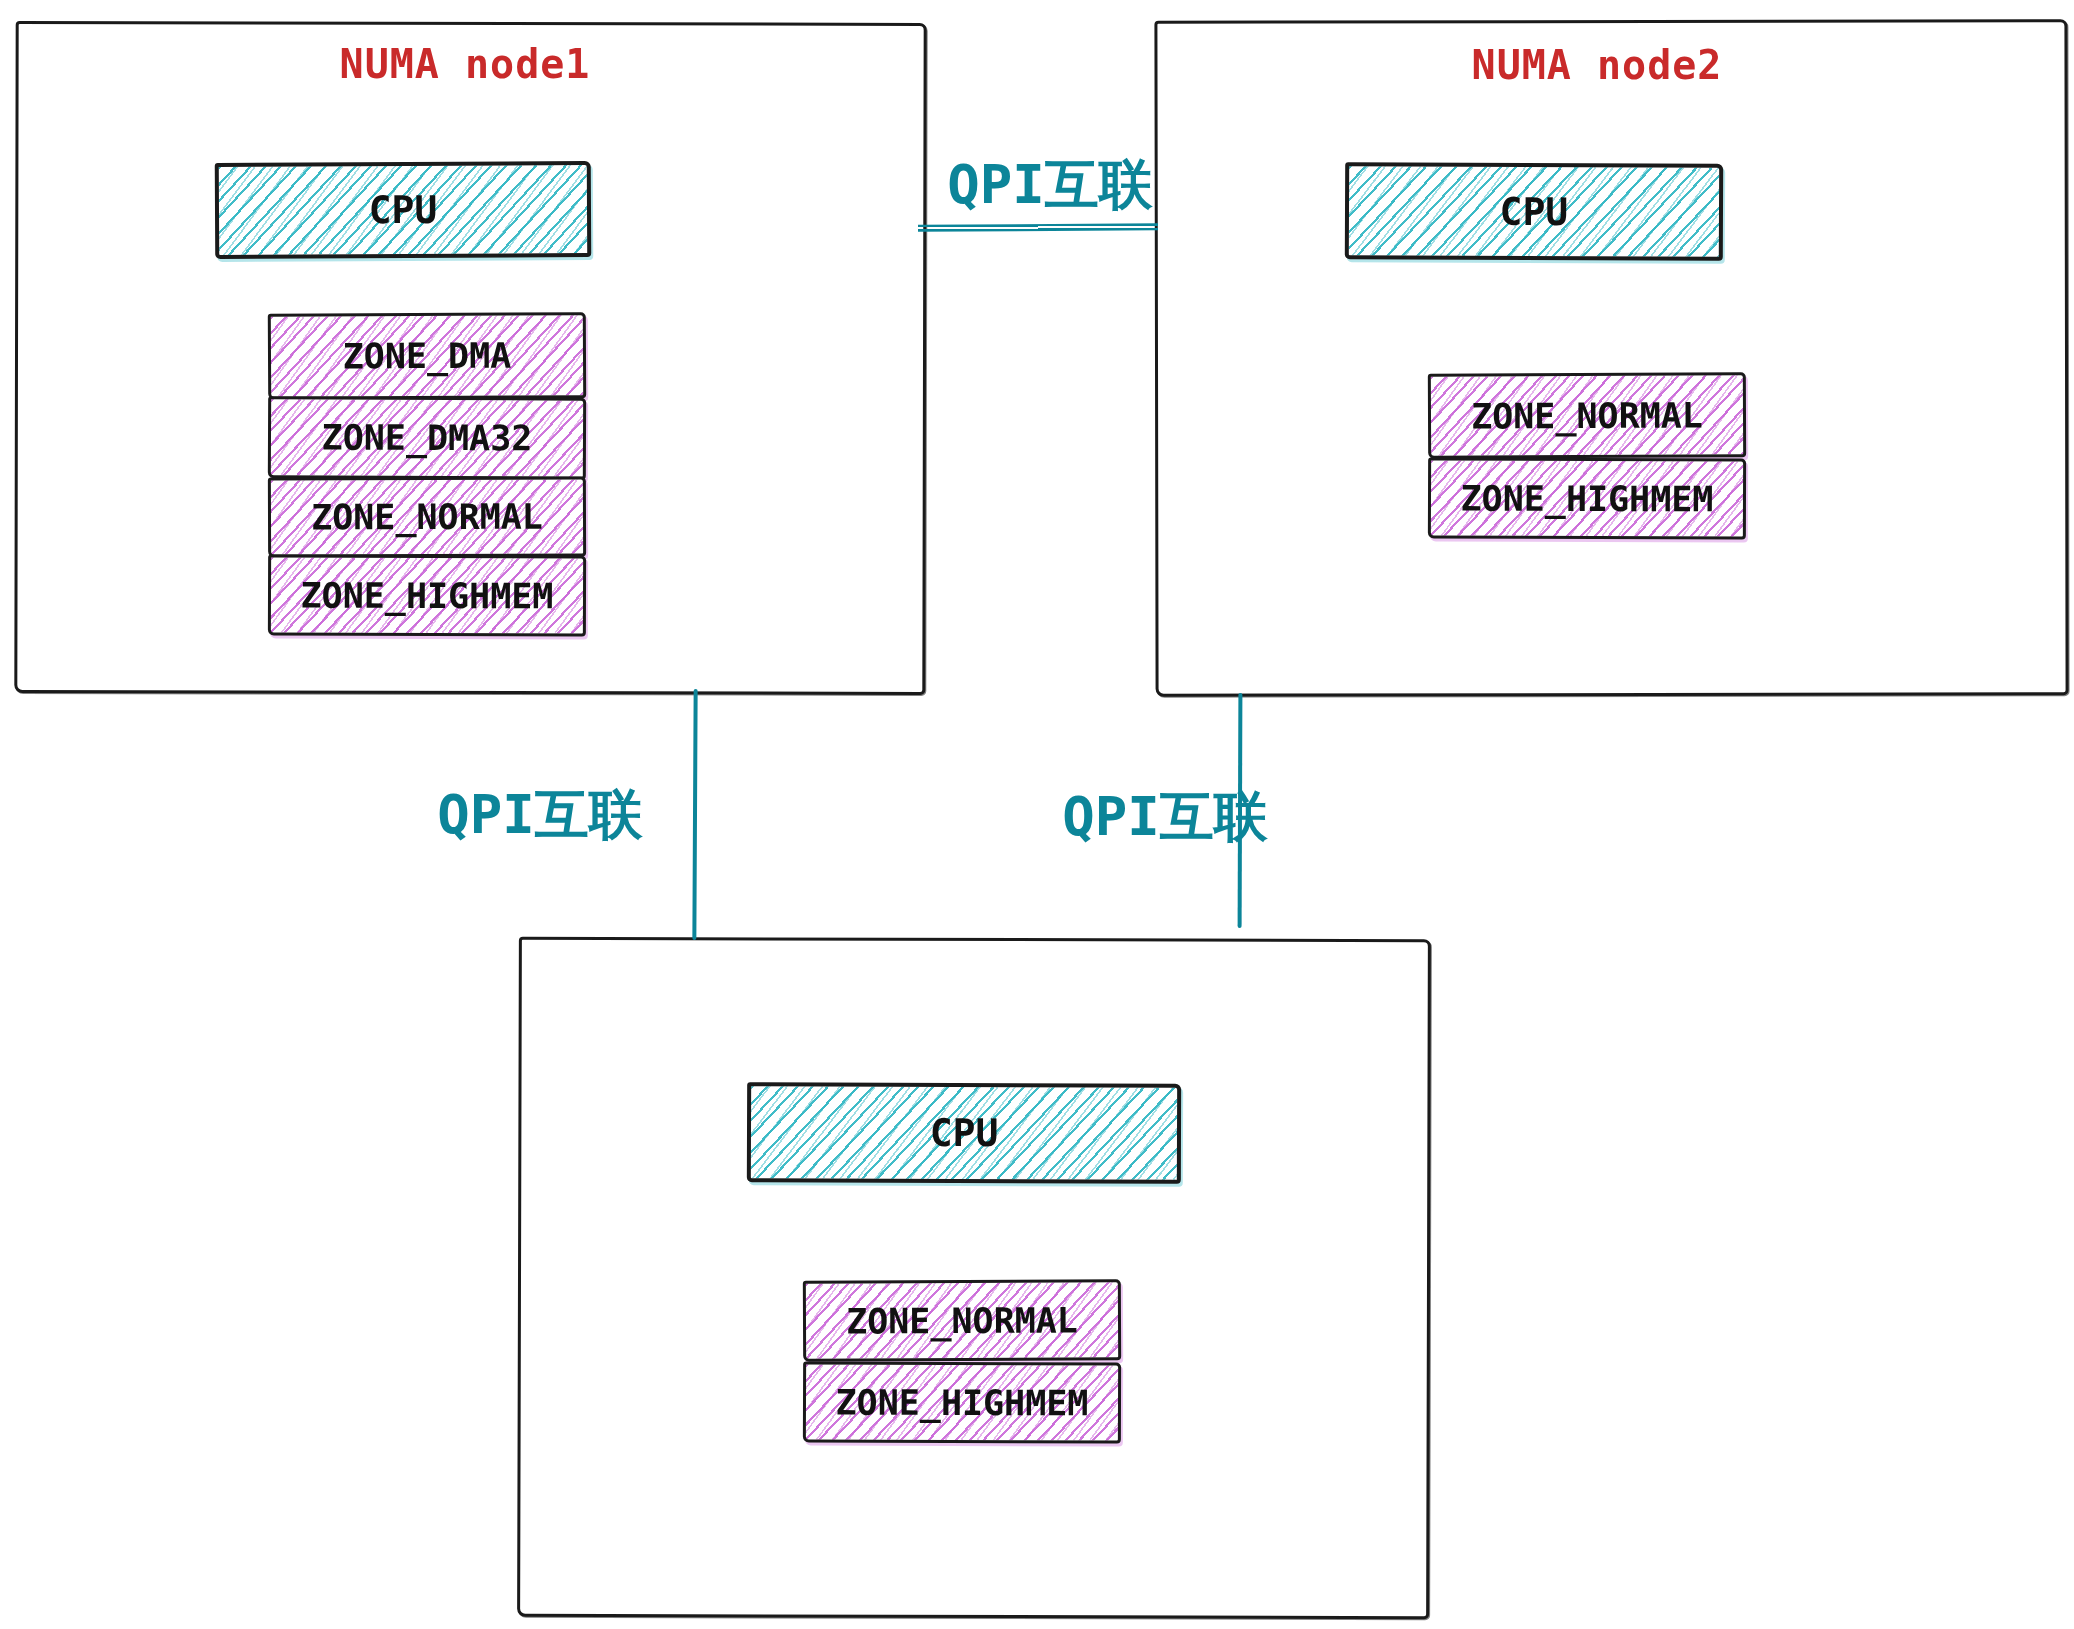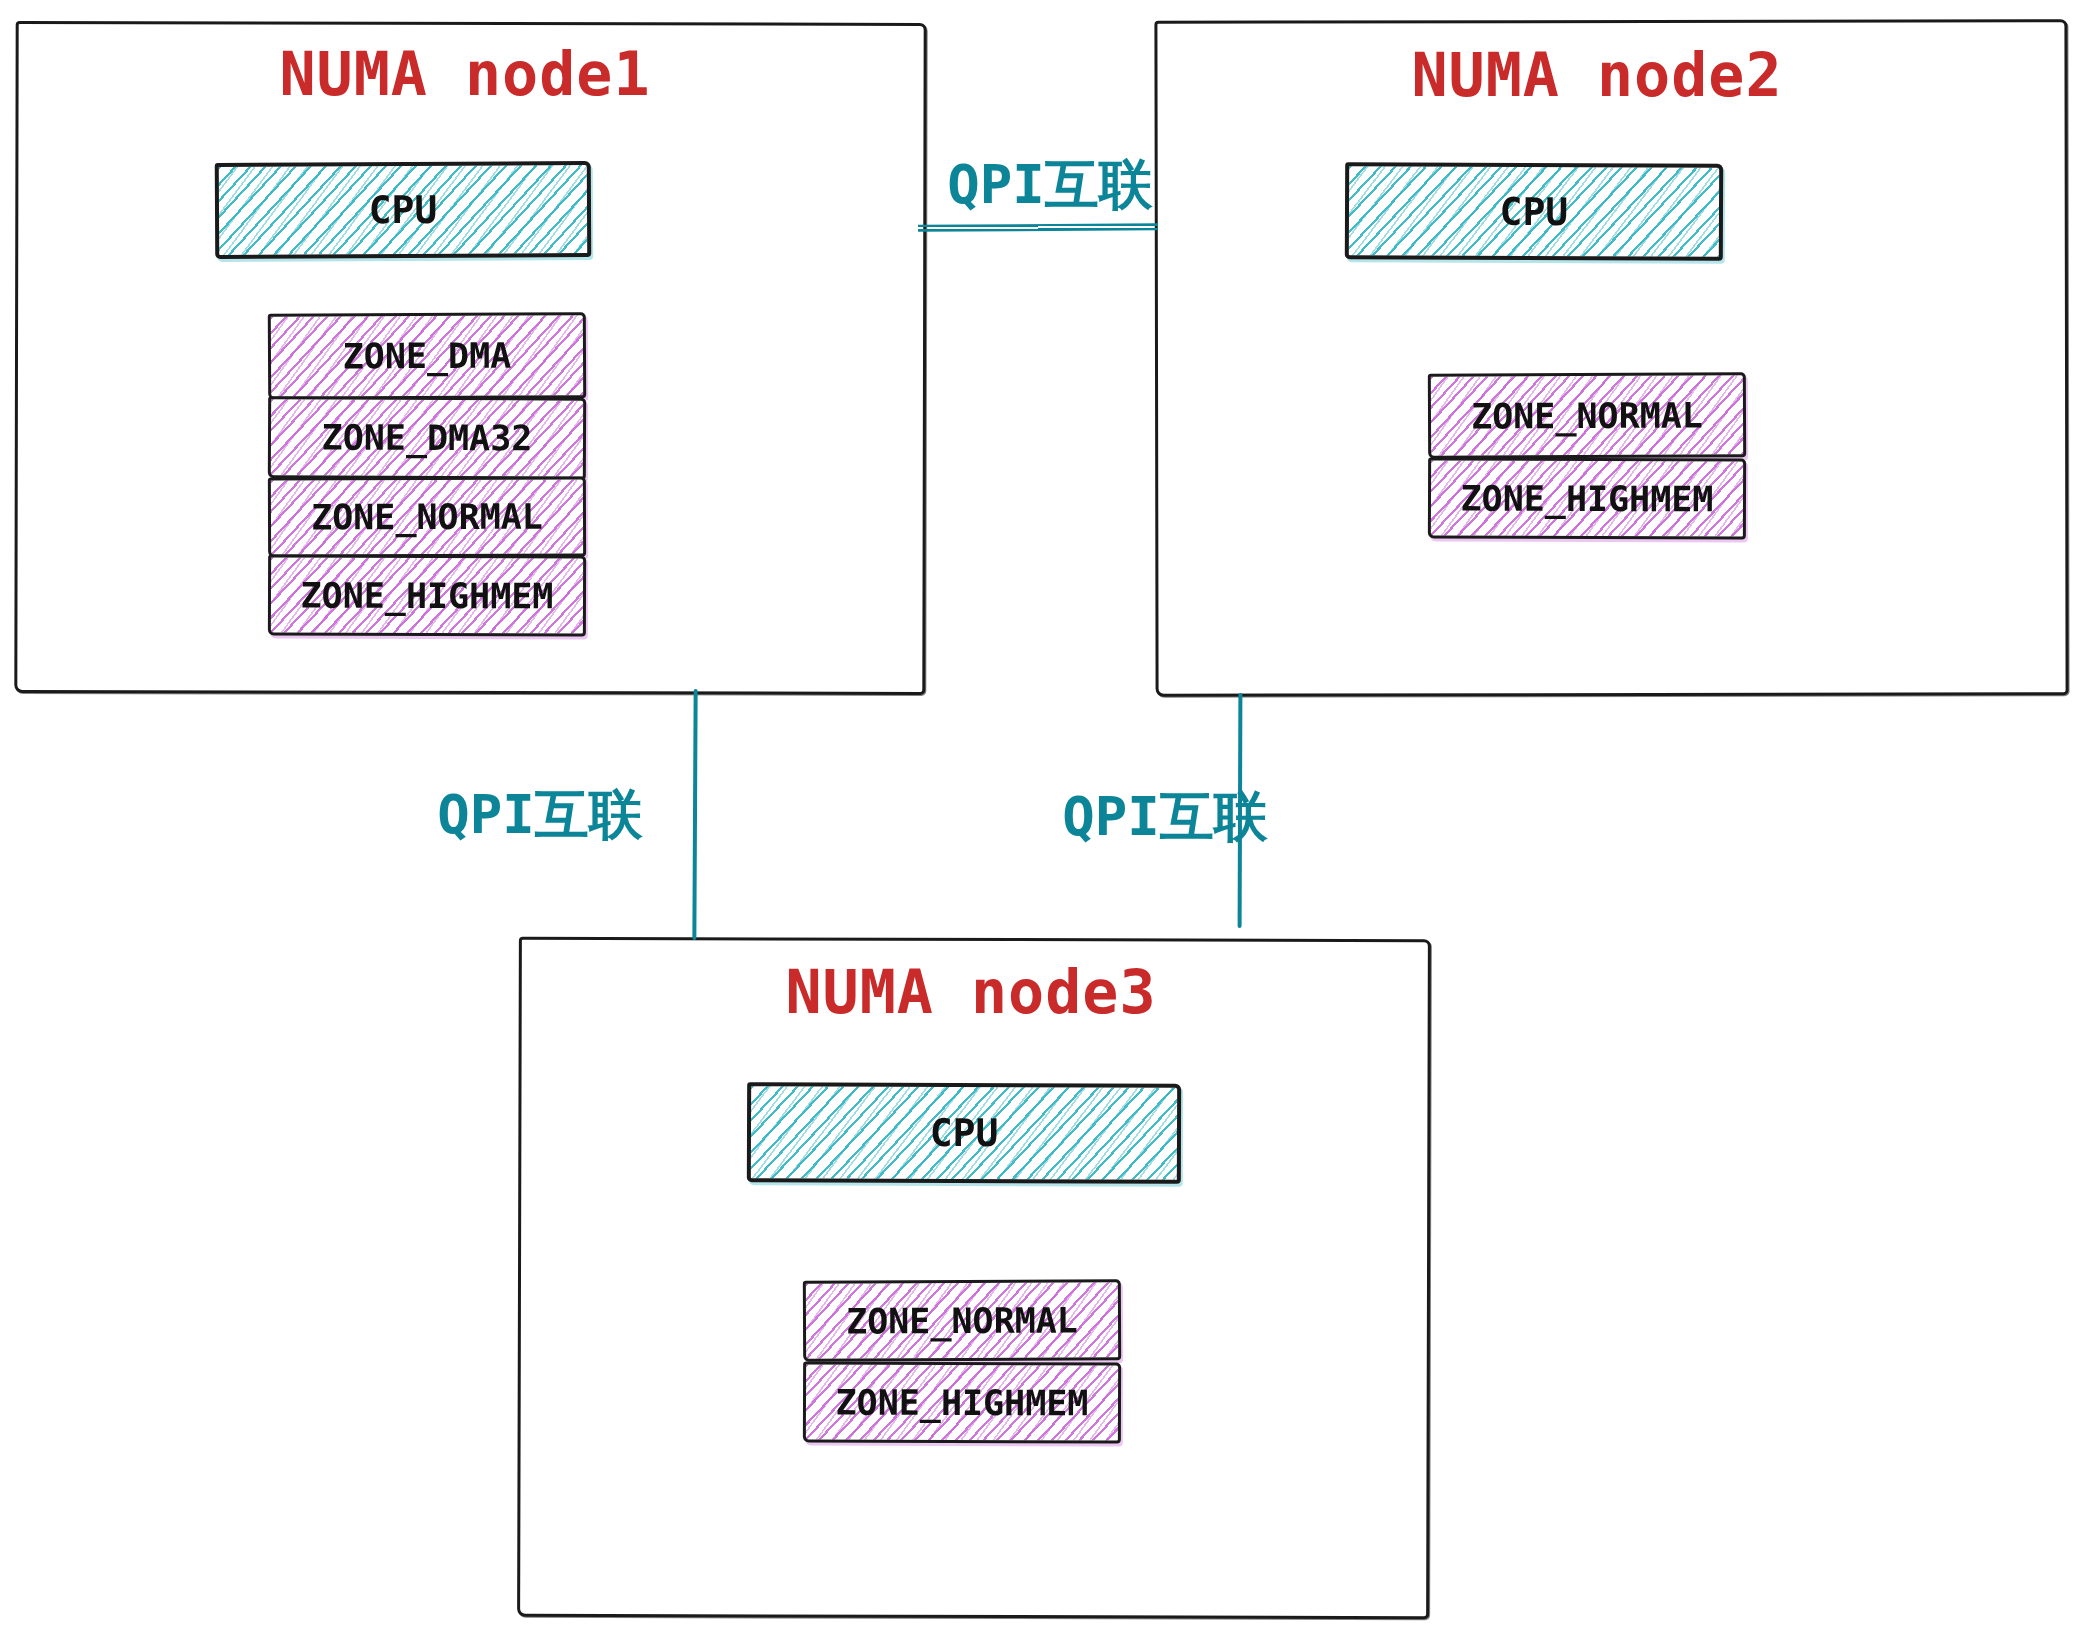"NUMA node1" .node-title { font-size: 60px -> 40px }
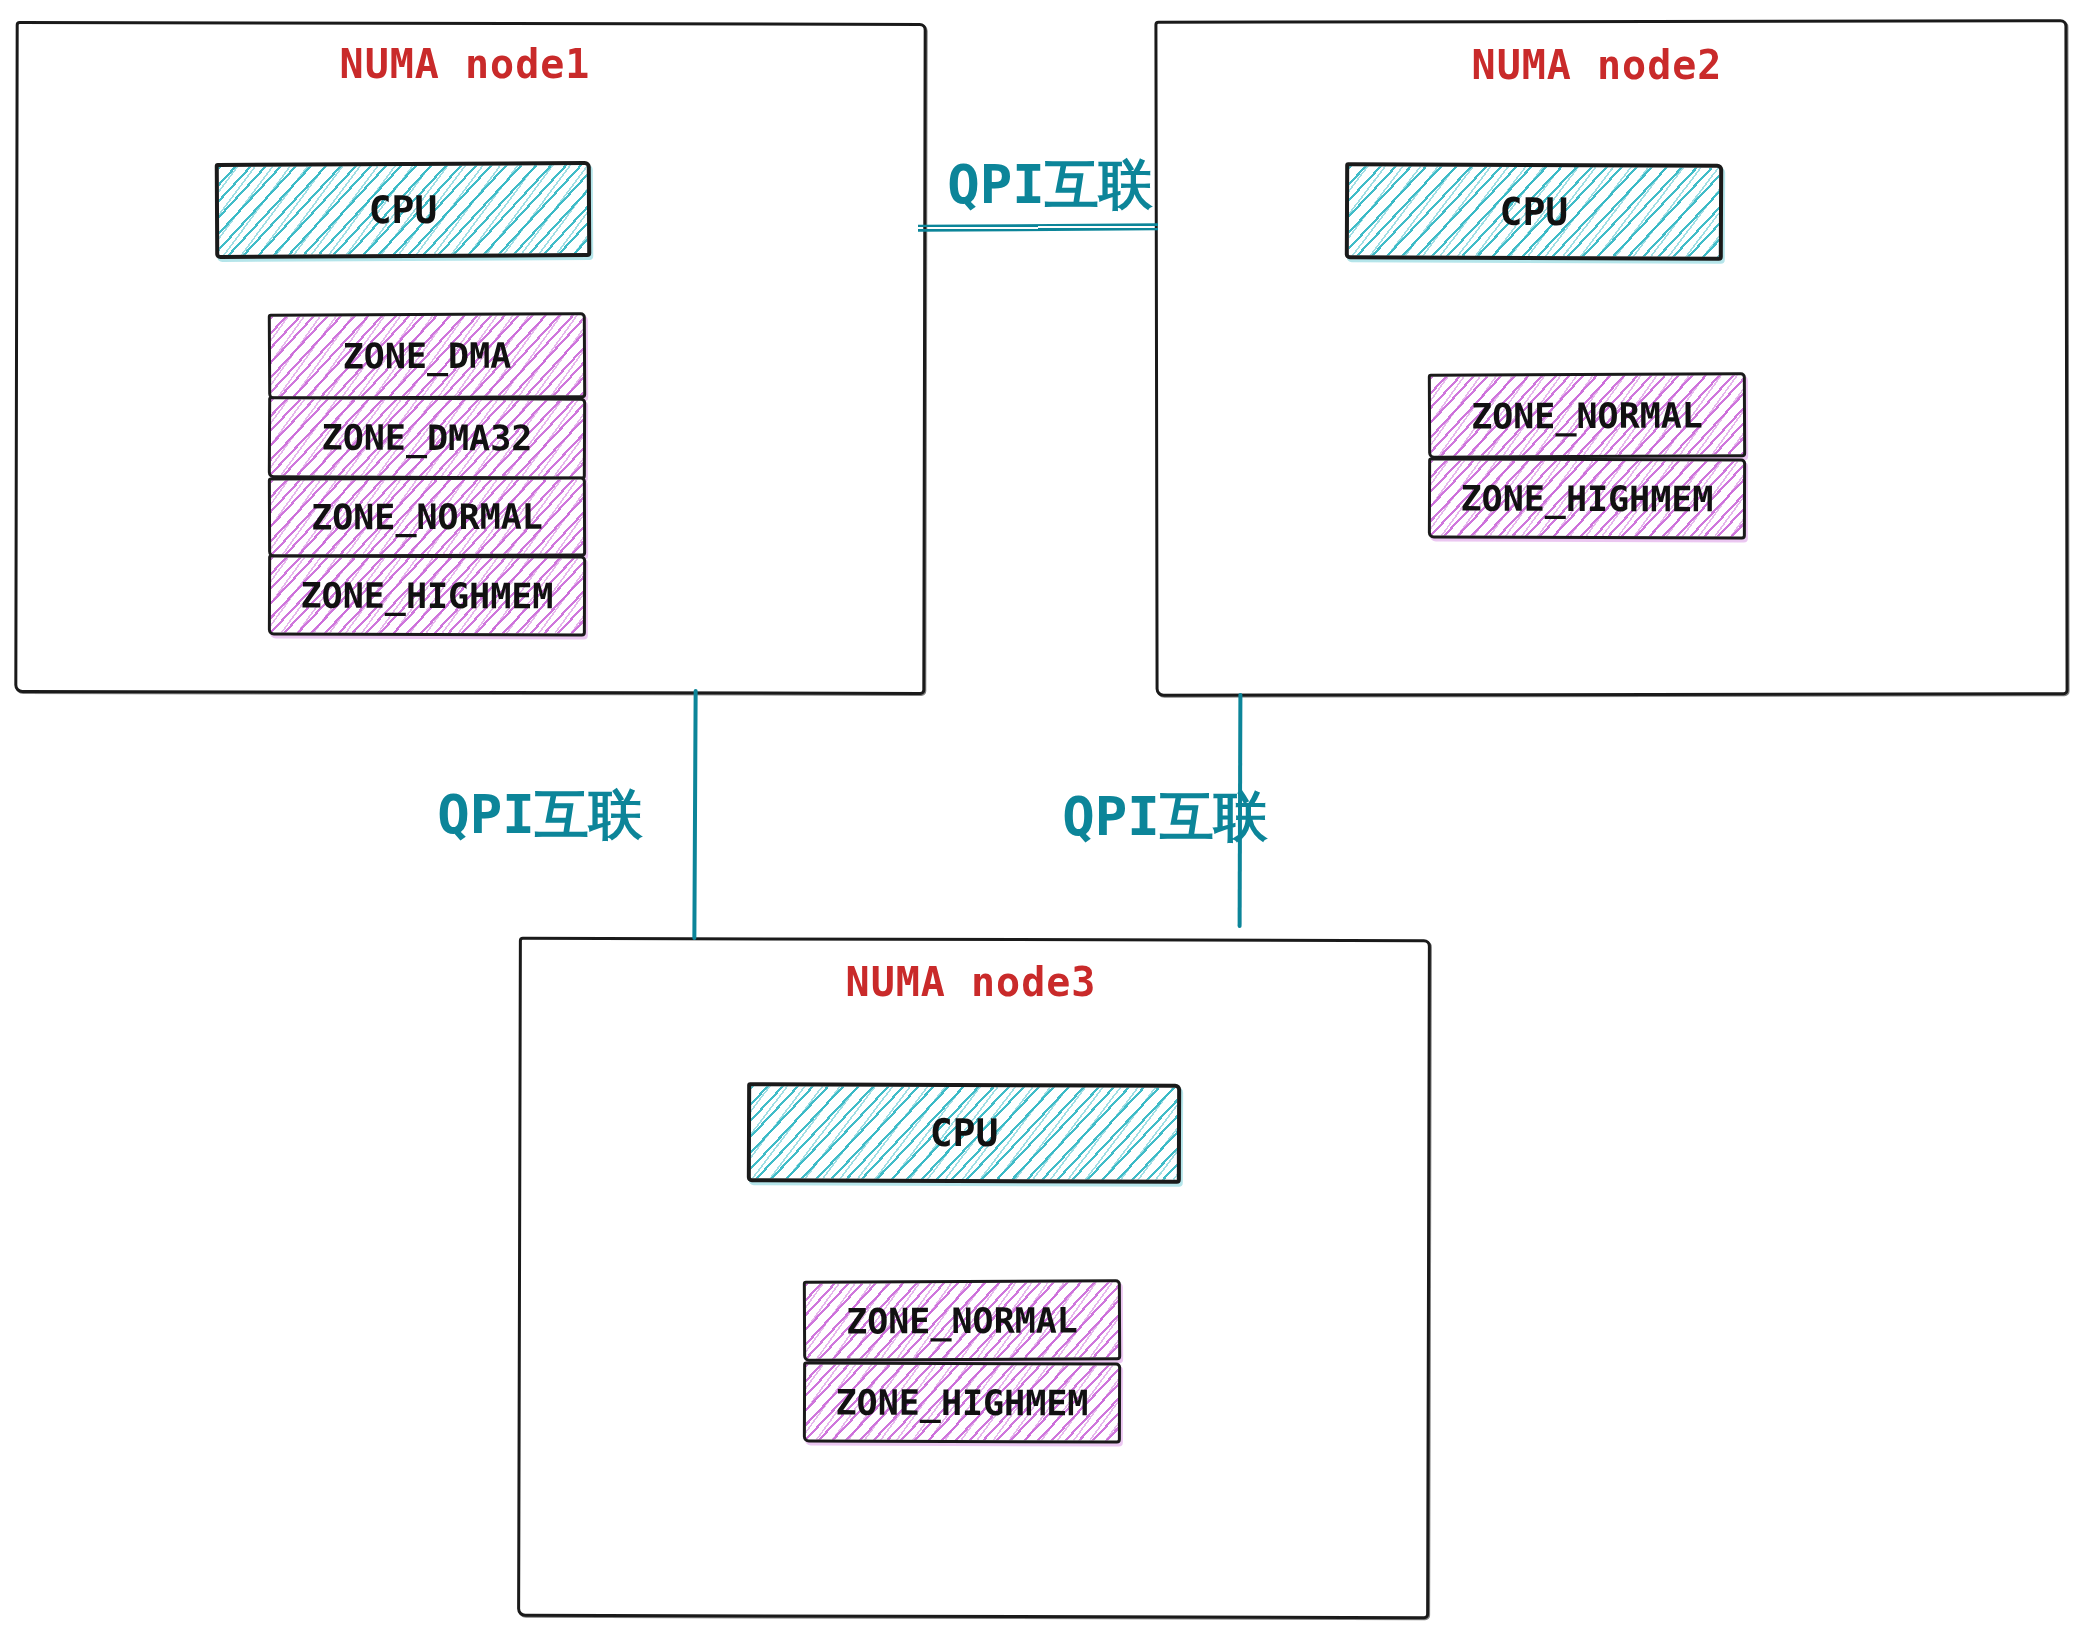"NUMA node3" div.node-title { html: <div>NUMA node3</div> -> none }
